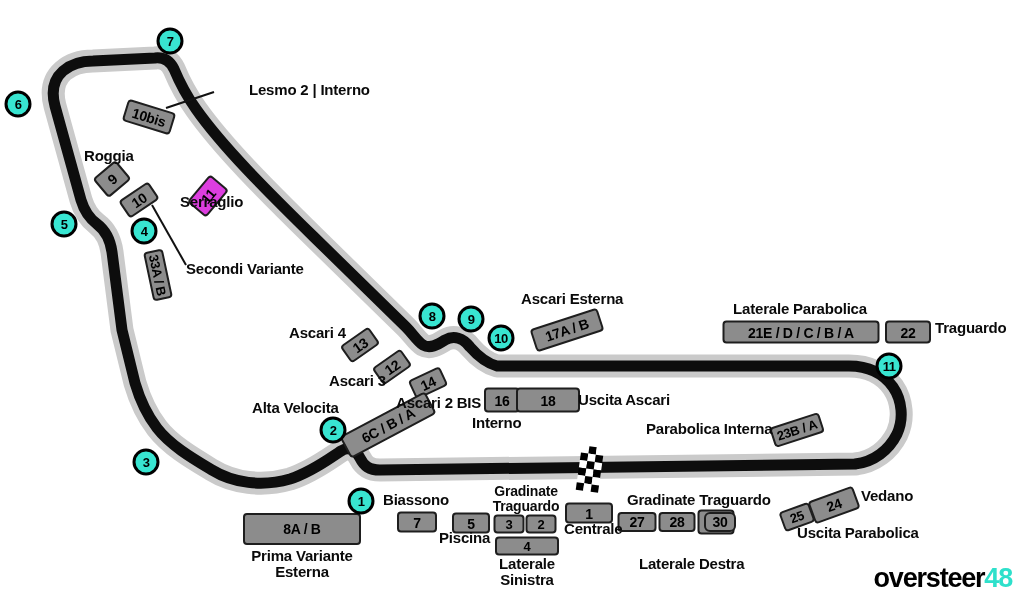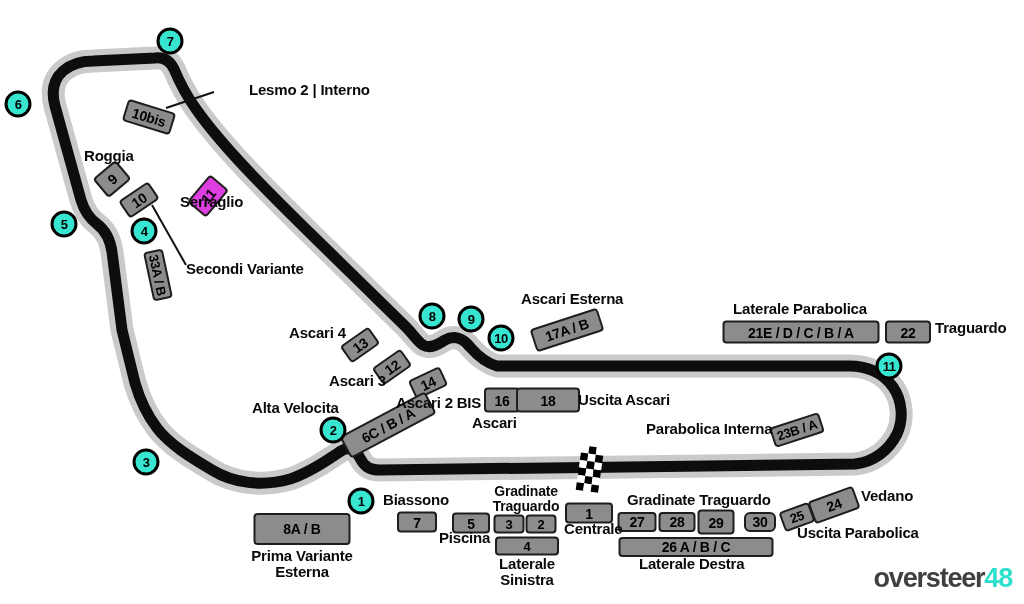"Ascari" div.lbl { text: Ascari -> Interno }
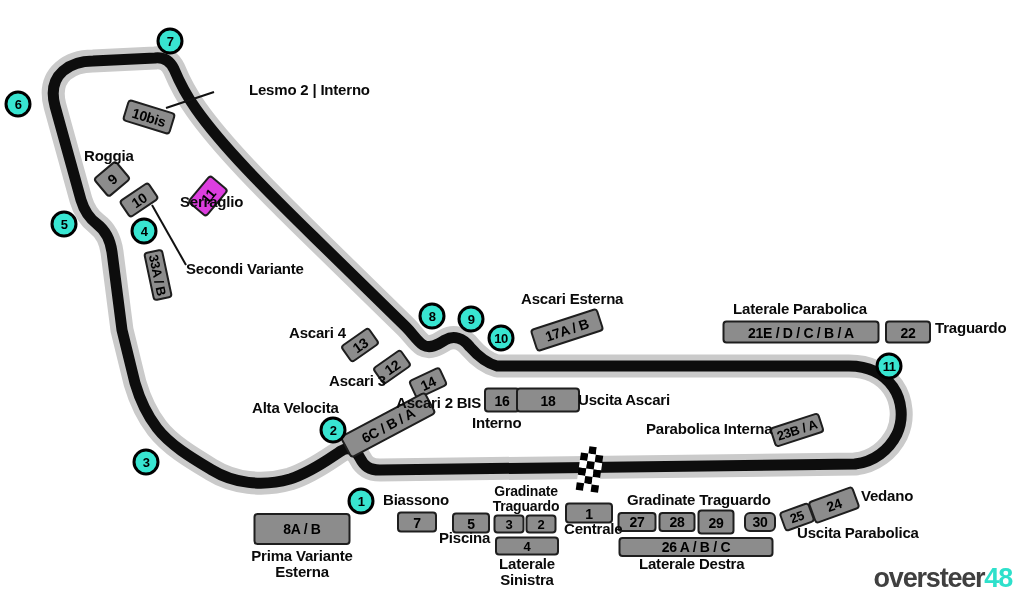"8A / B" div.stand { width: 97px -> 118px }
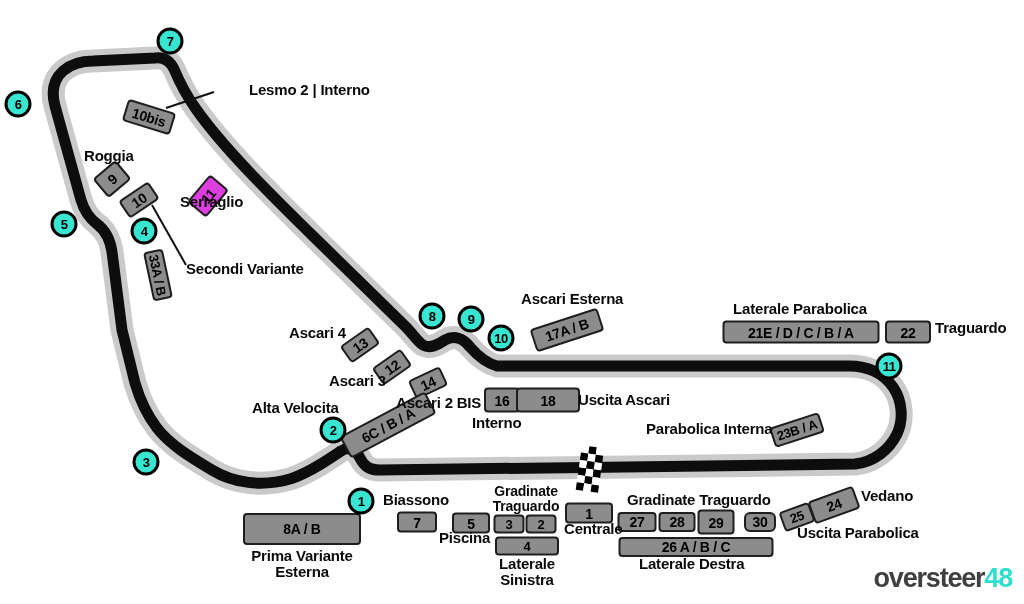"30" div.stand { left: 760px -> 720px }
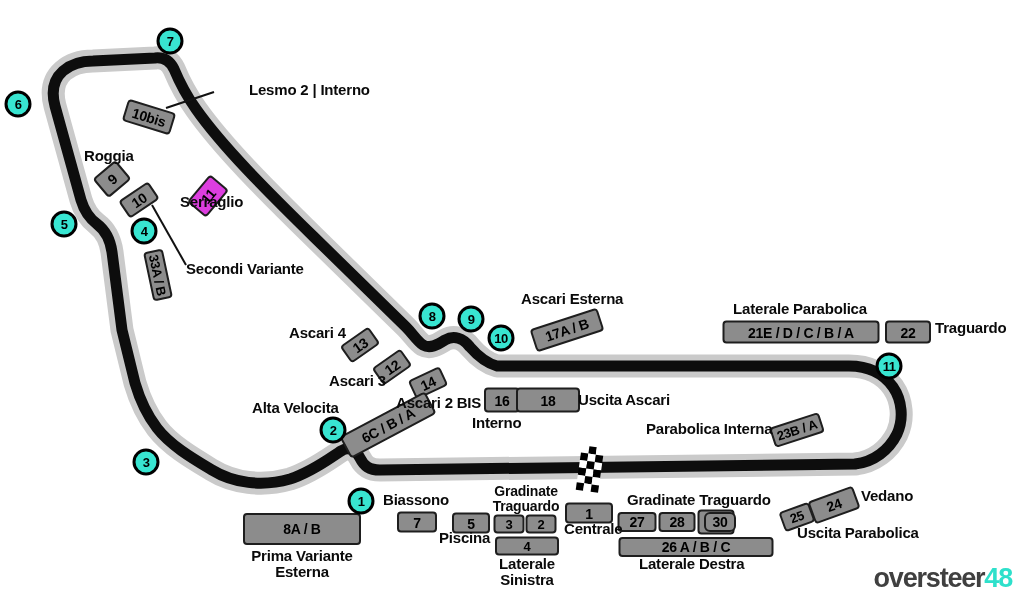"26 A / B /" div.stand { html: <div>26 A / B / C</div> -> none }
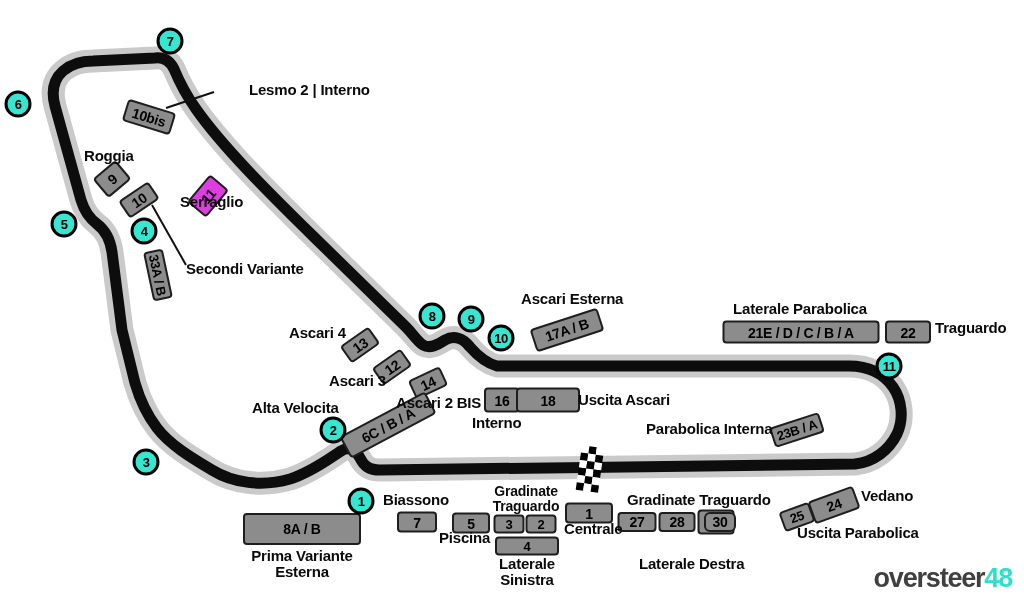"oversteer" .logo .b { color: #404040 -> #000000 }
